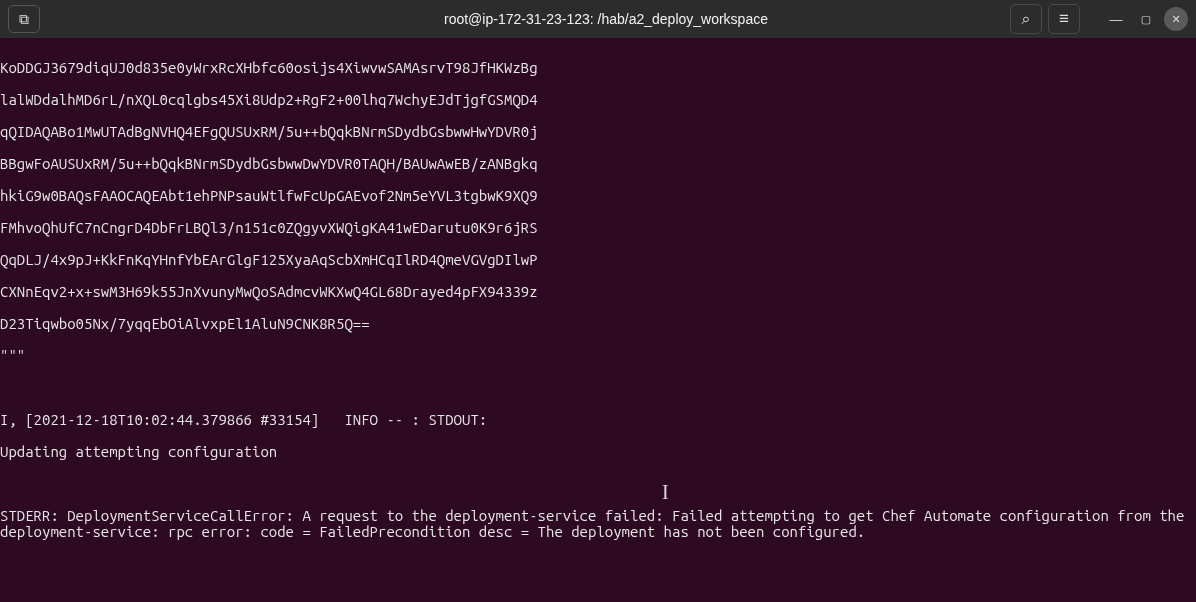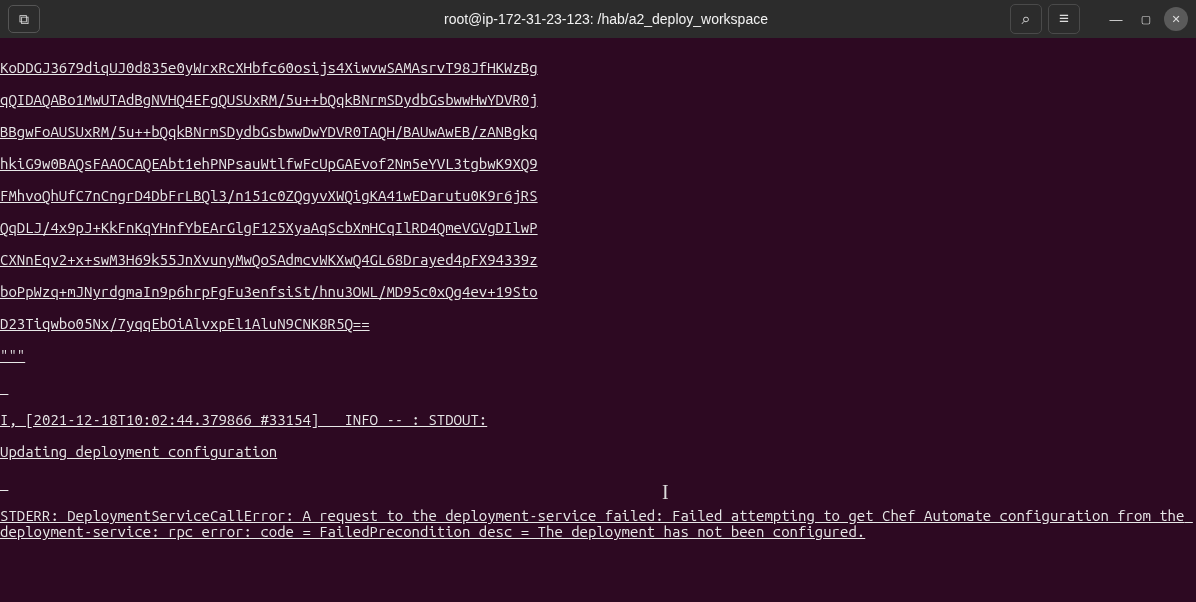"KoDDGJ3679diqUJ0d835e0yWrxRcXHbfc60osijs" .term-line { text-decoration: underline -> none }
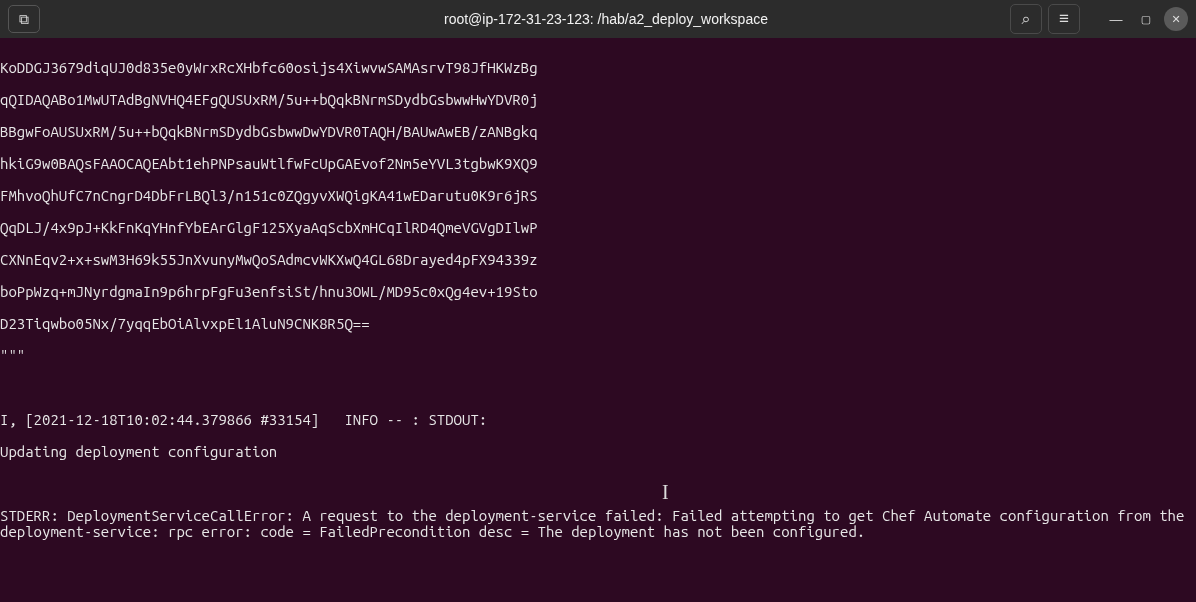"lalWDdalhMD6rL/nXQL0cqlgbs45Xi8Udp2+RgF2" div.term-line { html: none -> <div>lalWDdalhMD6rL/nXQL0cqlgbs45Xi8Udp2+RgF2+00lhq7WchyEJdTjgfGSMQD4</div> }
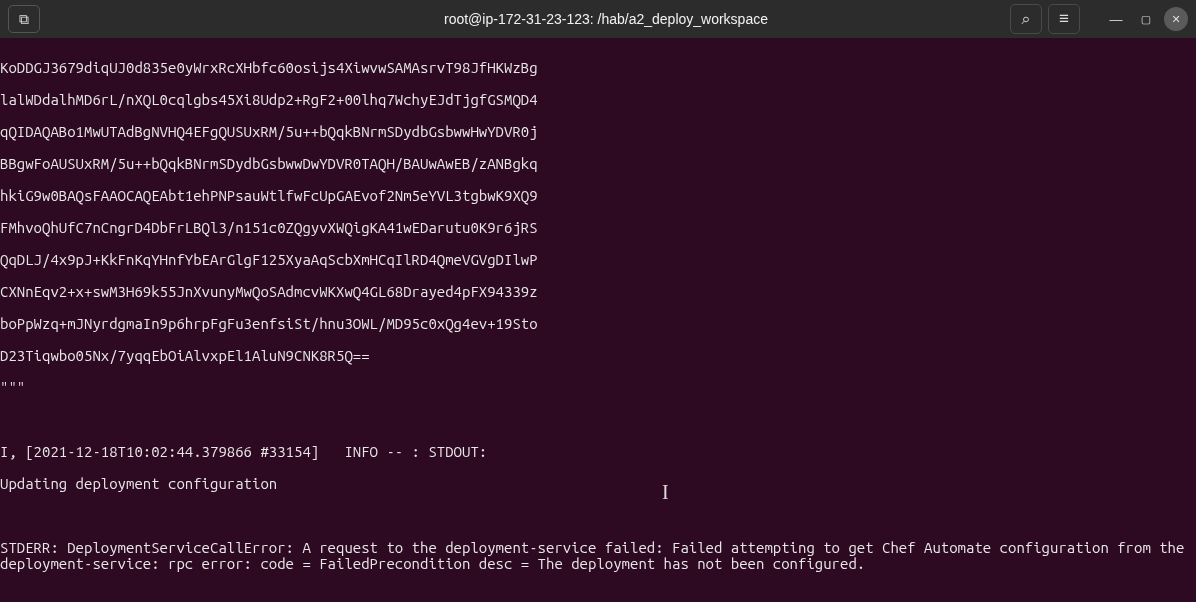"boPpWzq+mJNyrdgmaIn9p6hrpFgFu3enfsiSt/hn" div.term-line { html: <div>boPpWzq+mJNyrdgmaIn9p6hrpFgFu3enfsiSt/hnu3OWL/MD95c0xQg4ev+19Sto</div> -> none }
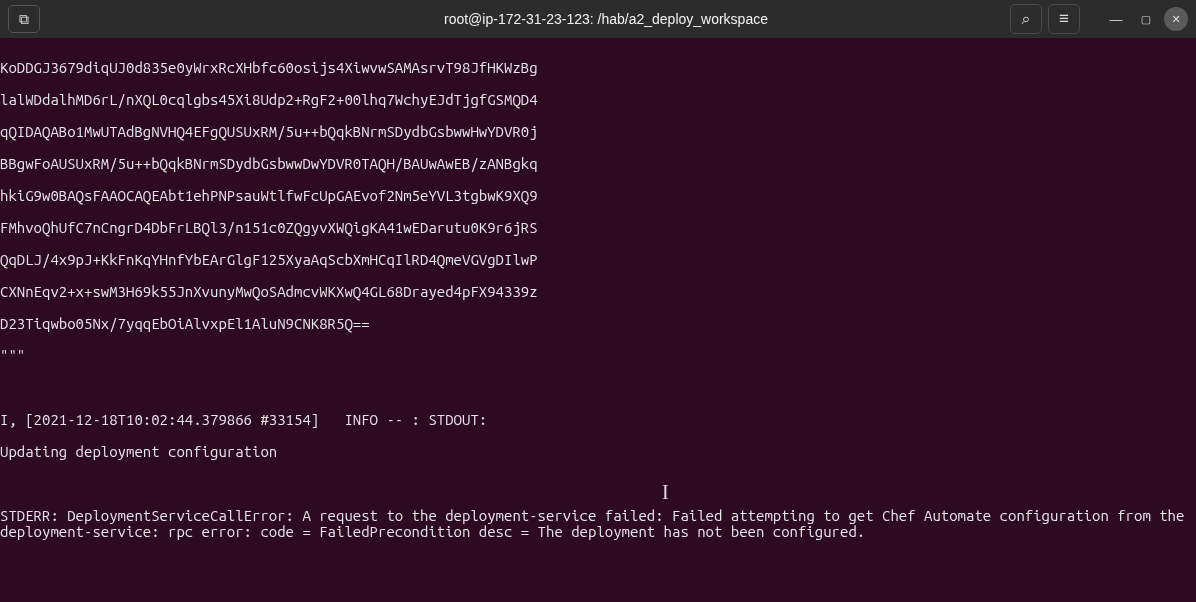"Updating deployment configuration" div.term-line { text: deployment -> attempting }
